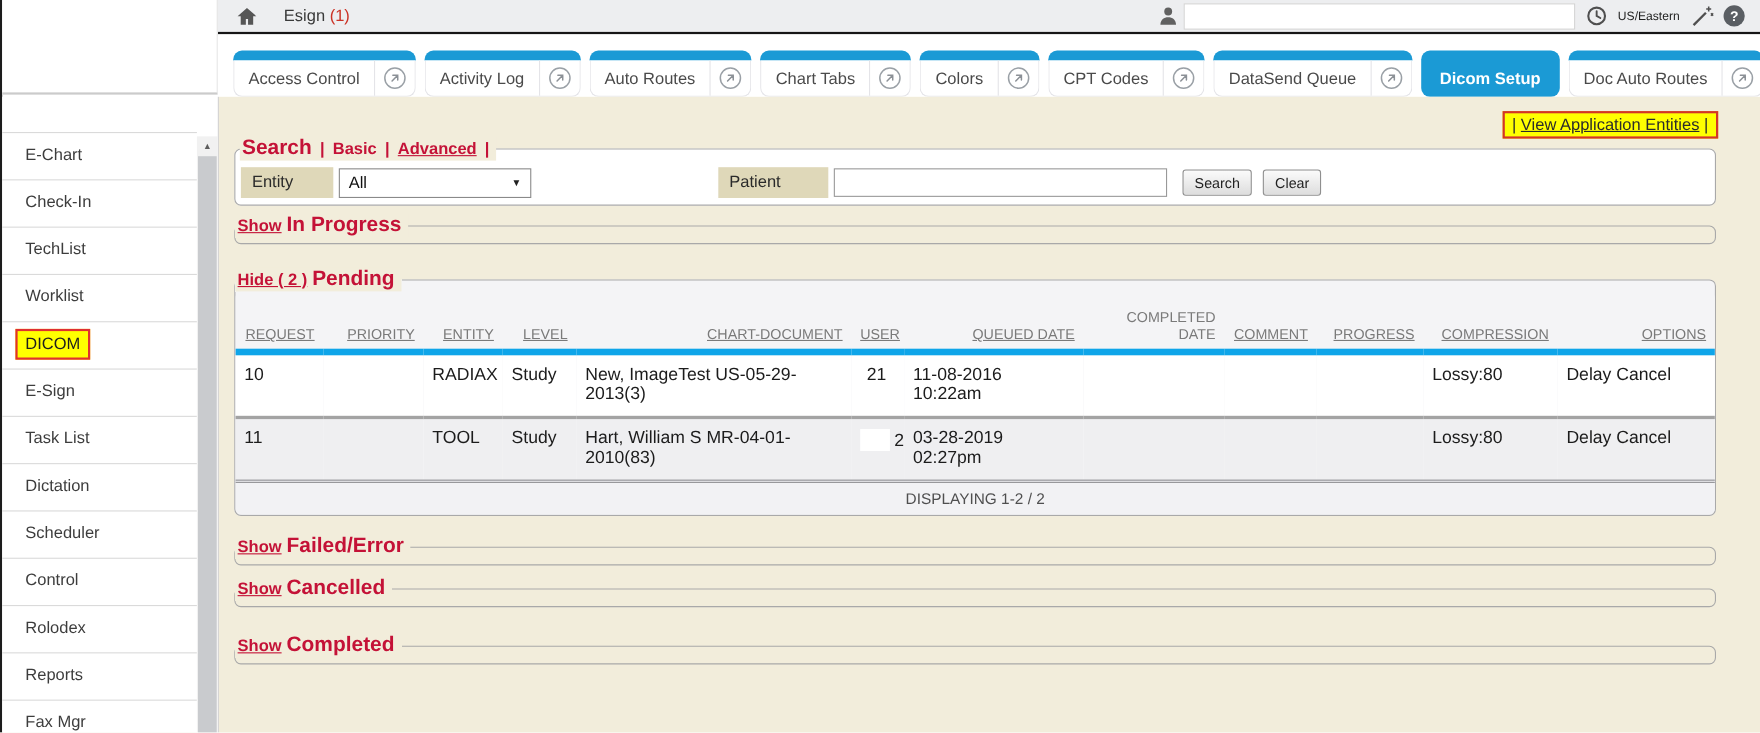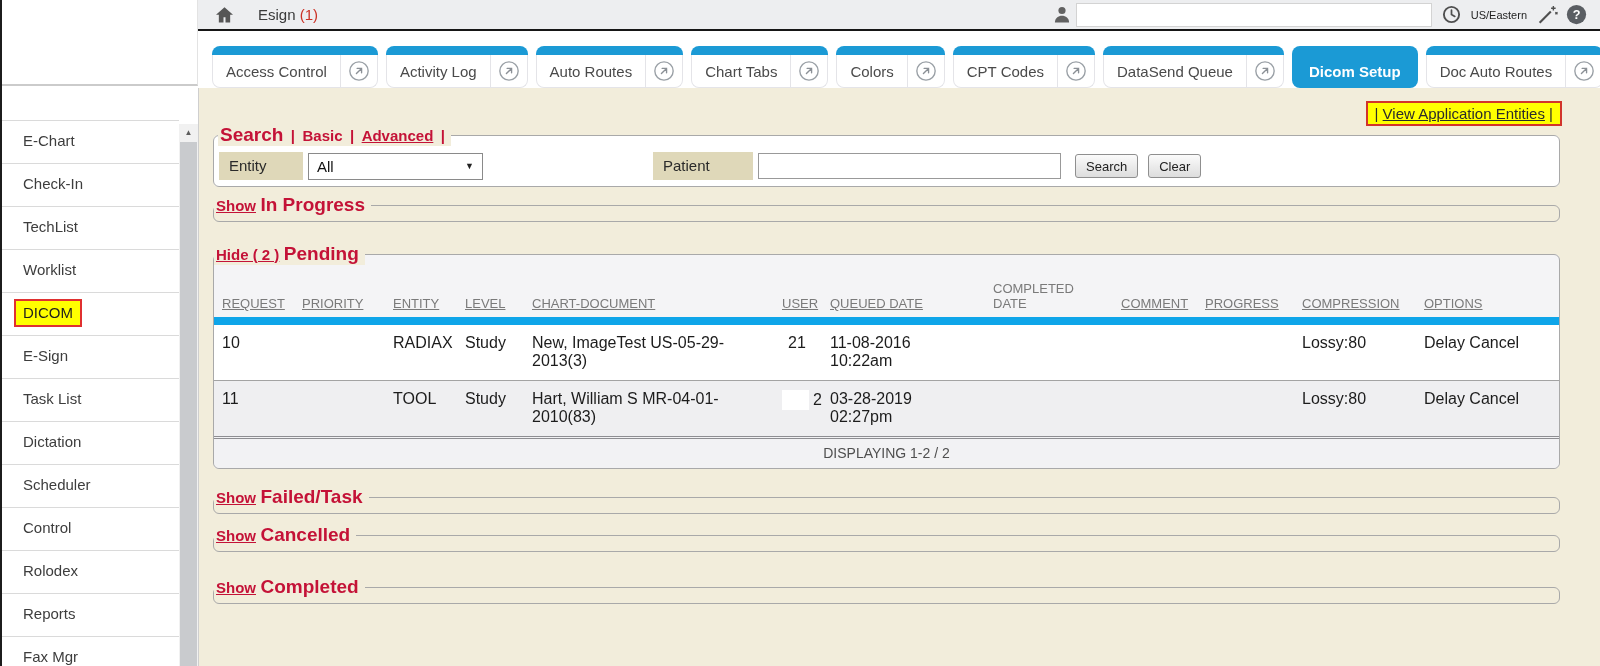"COMPLETED DATE" .fs-pending thead th { border-bottom: 8px solid #0ea5e9 -> 6px solid #0ea5e9; text-align: left -> right }
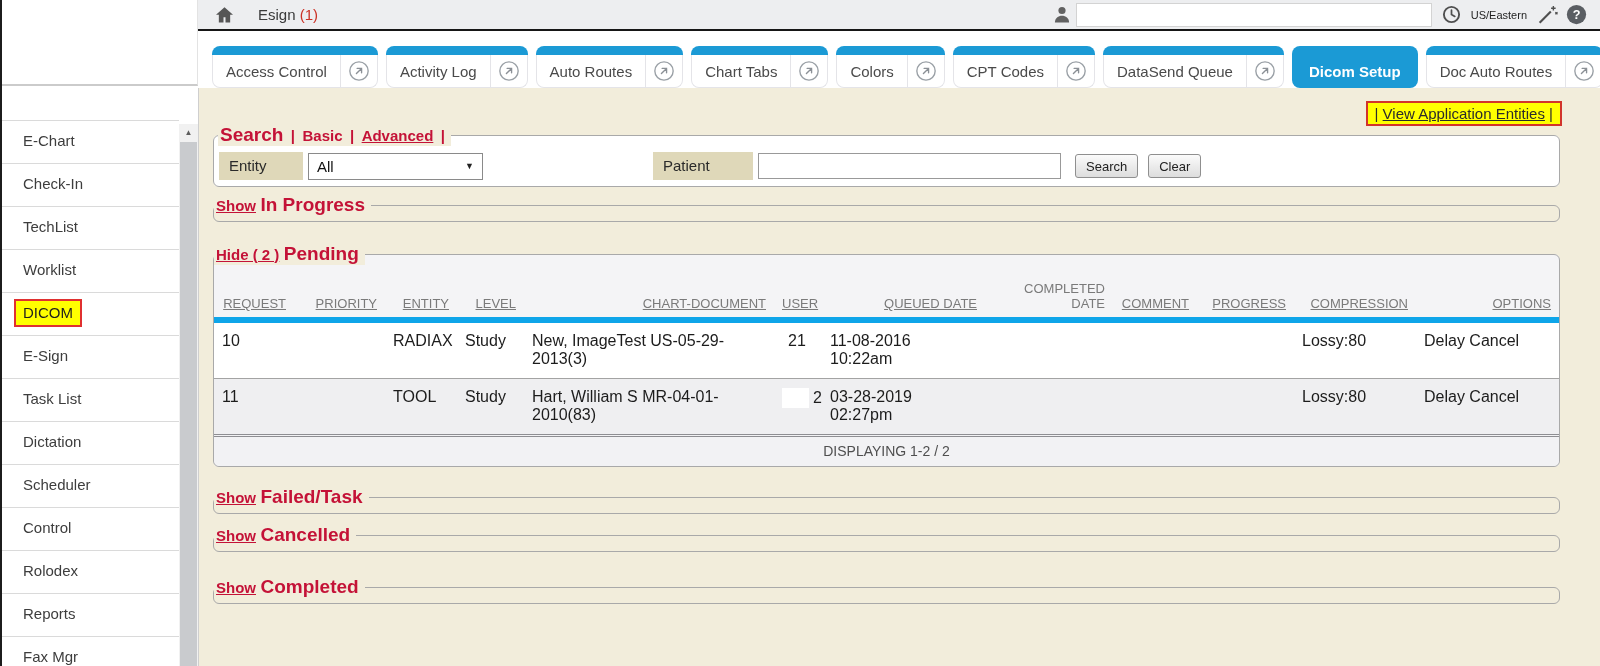"11" .fs-pending tr.r1 td { border-top: 1px solid #a3a3a3 -> 3px solid #a3a3a3 }
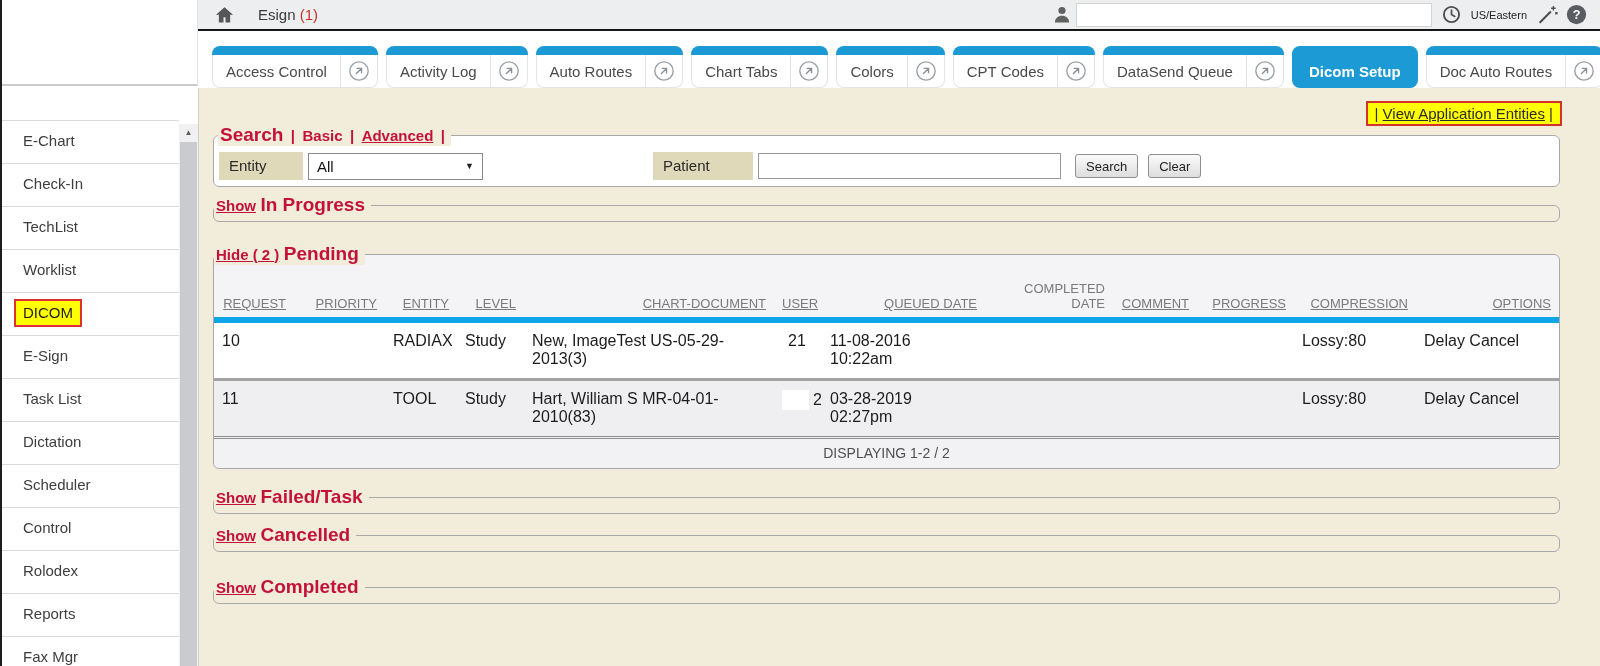"Failed/Task" span.lg-title { text: Failed/Task -> Failed/Error }
